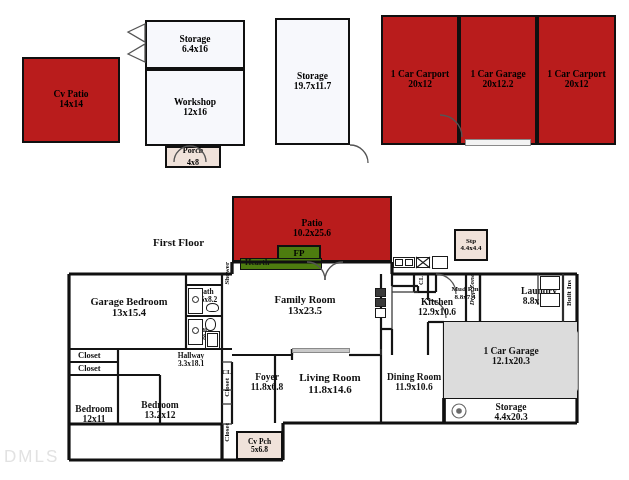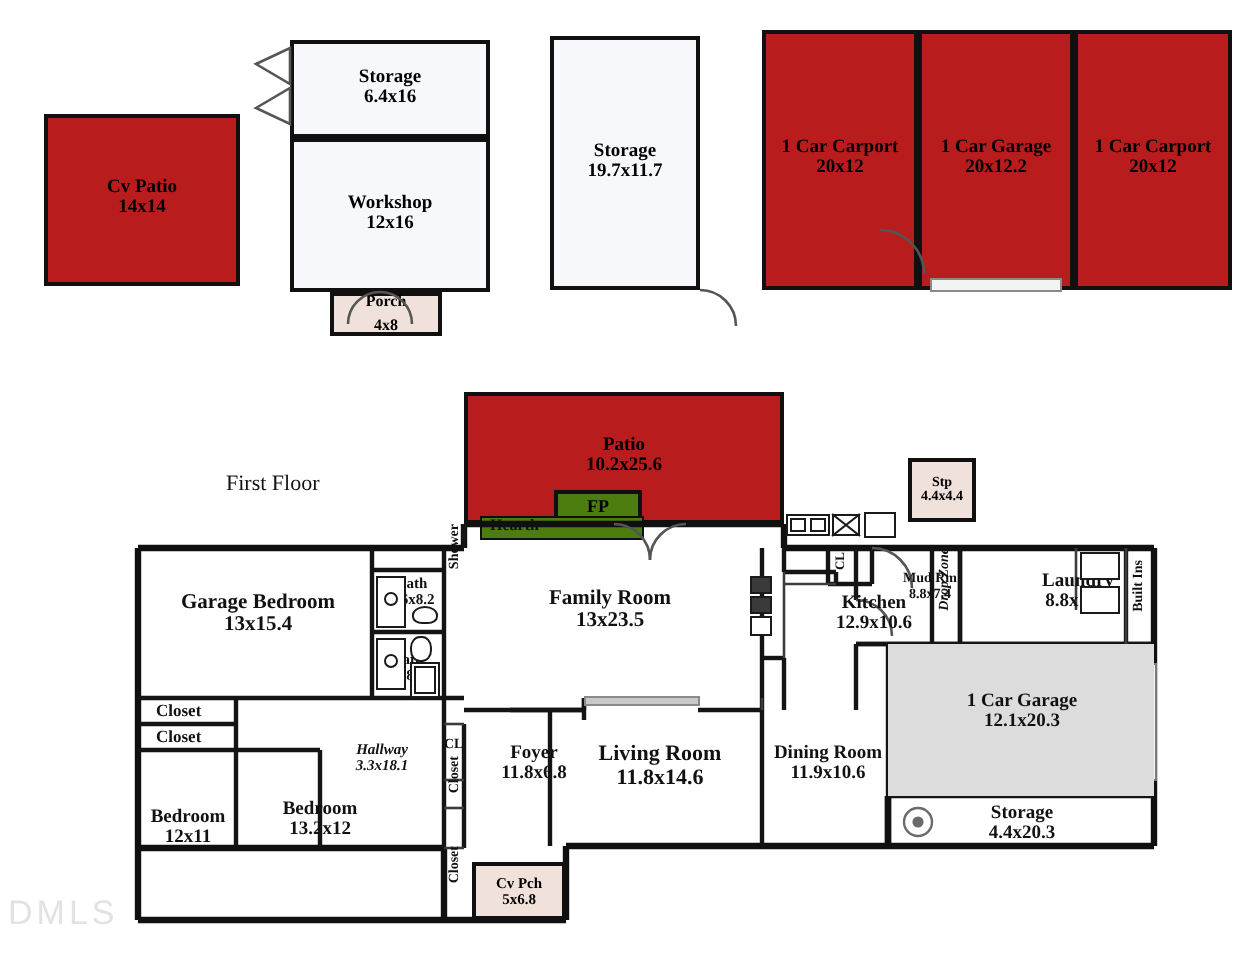"First Floor" .ttl { font-weight: normal -> bold; margin-left: none -> 40px }
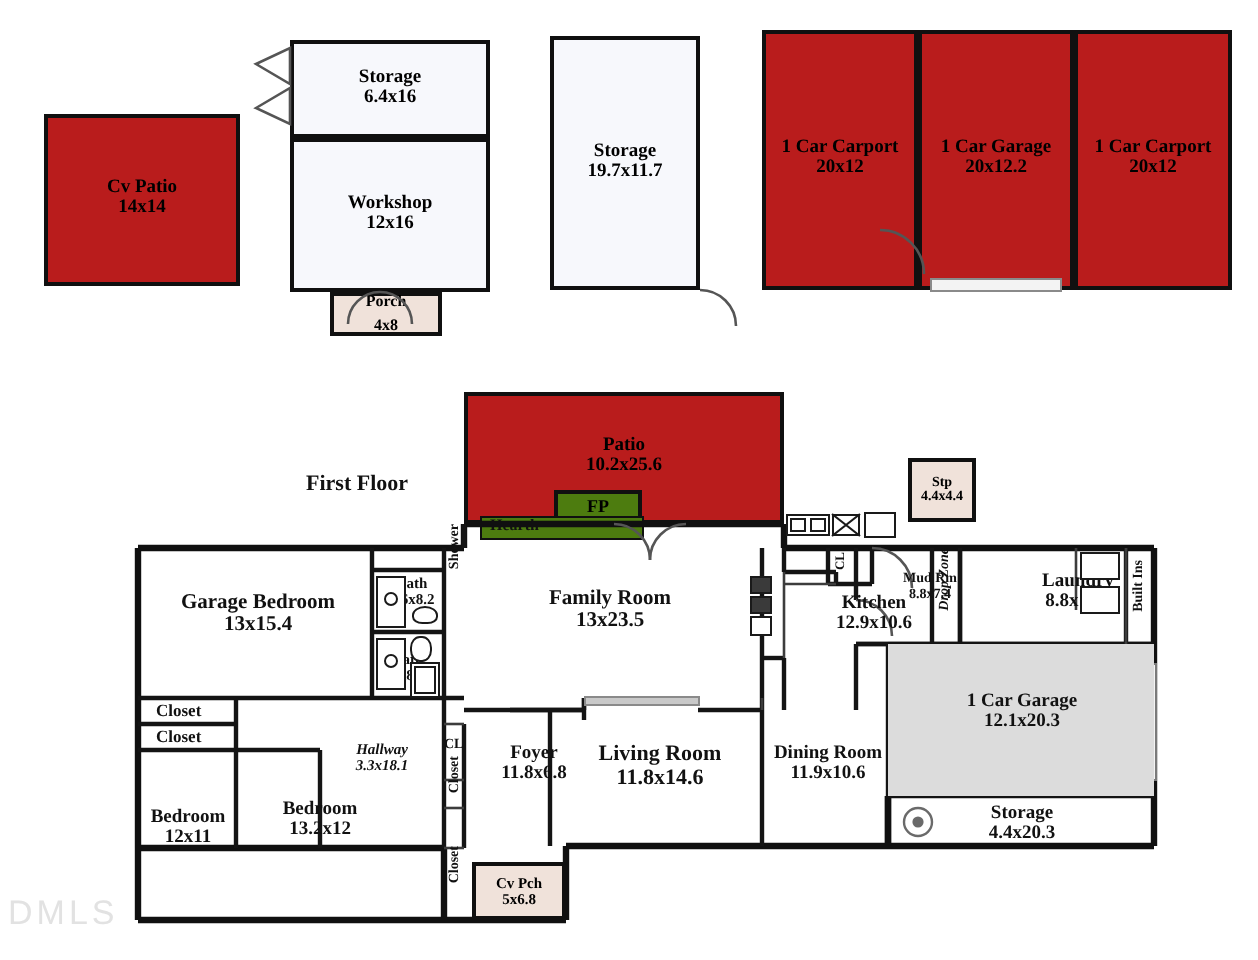"Hallway" div.lbl { font-style: italic -> none; top: 371px -> 352px }
